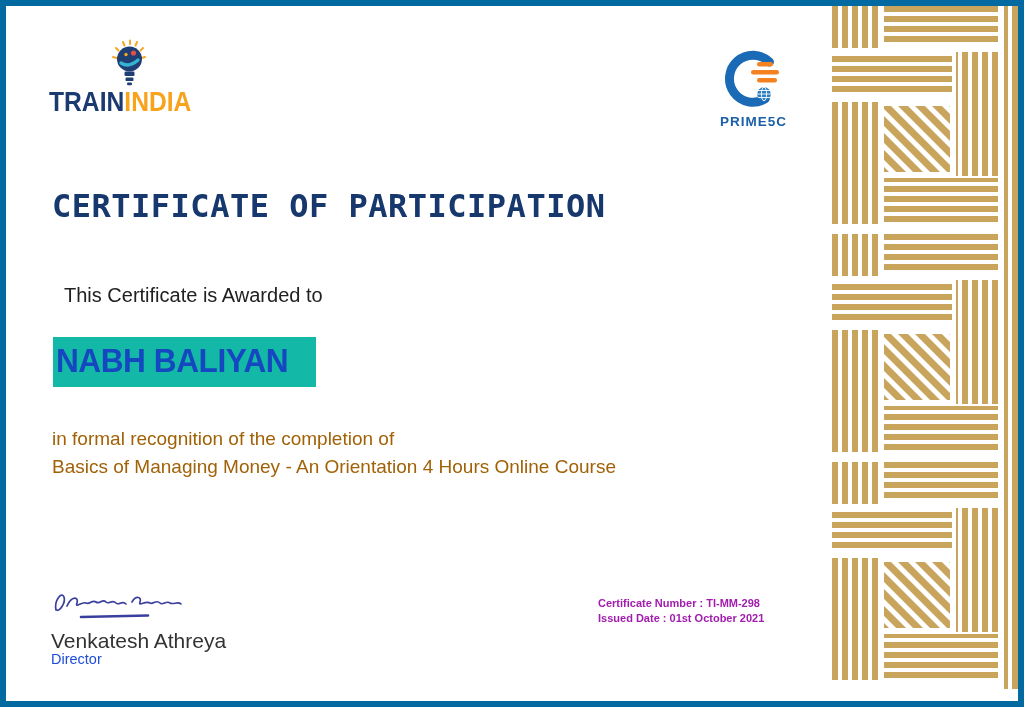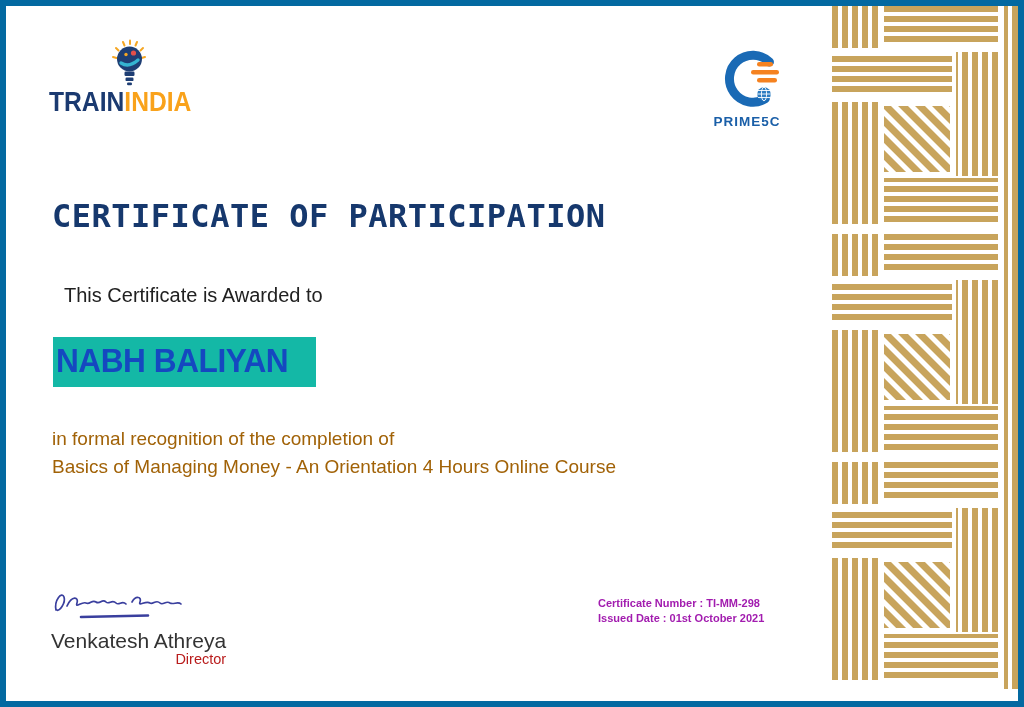"PRIME5C" .logo-prime { text-align: center -> right }
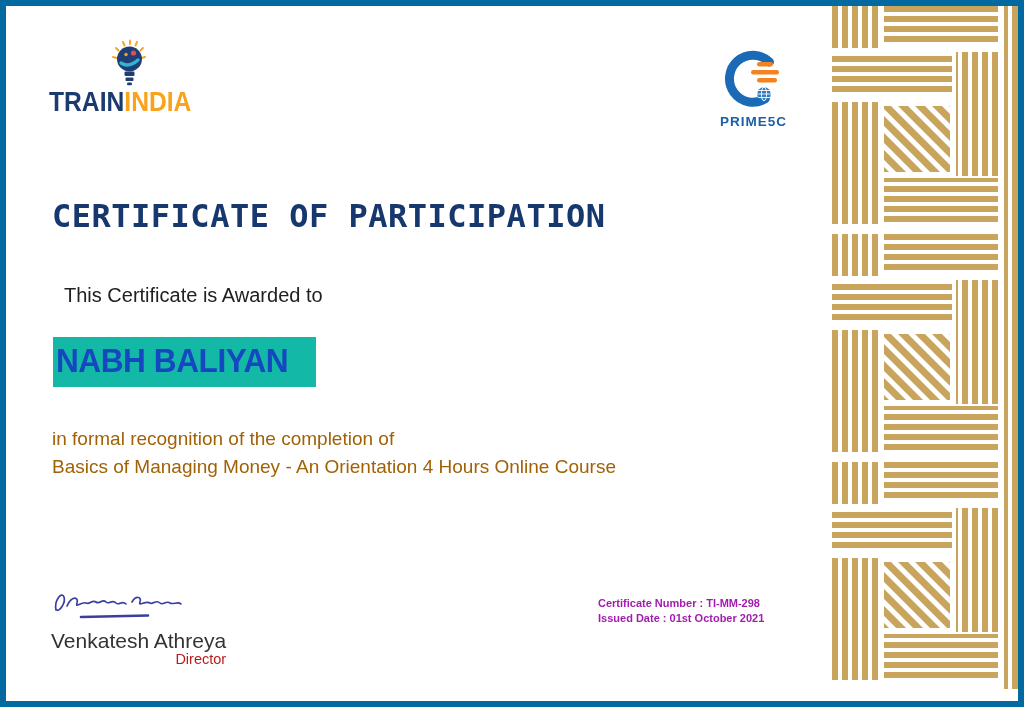"CERTIFICATE OF PARTICIPATION" .title { top: 191px -> 181px }
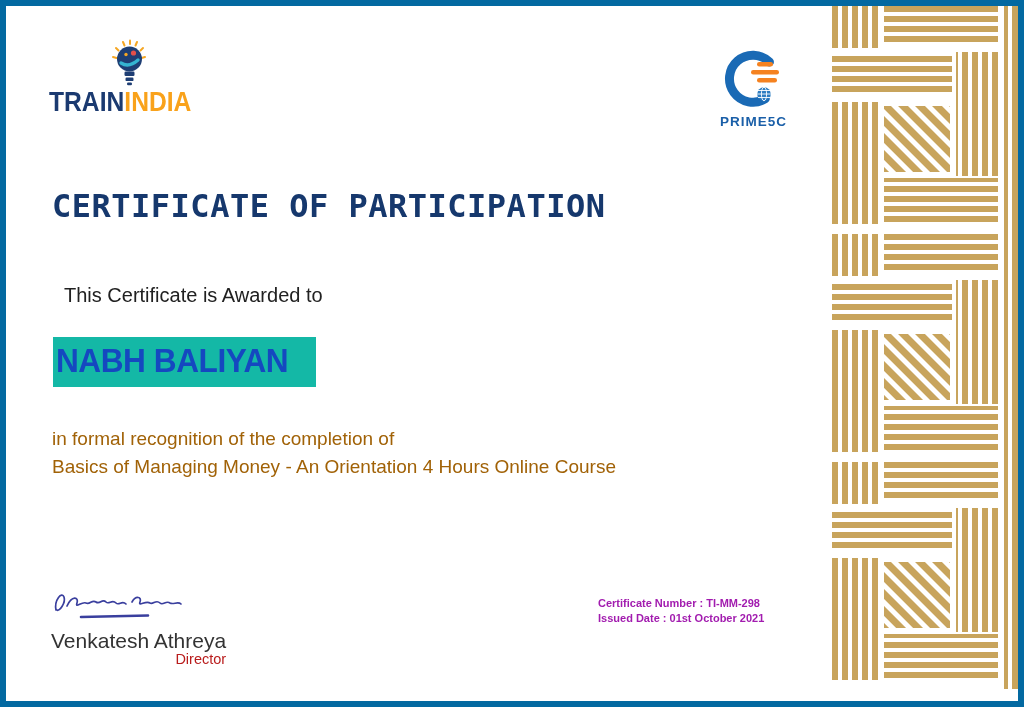"Director" .sig-role { color: #b91c1c -> #1d4ed8; text-align: right -> none }
